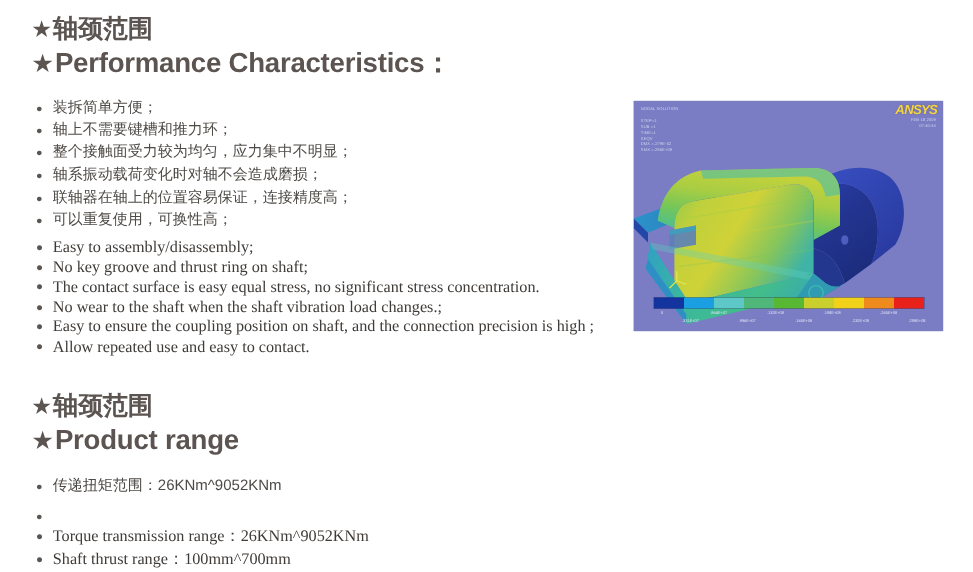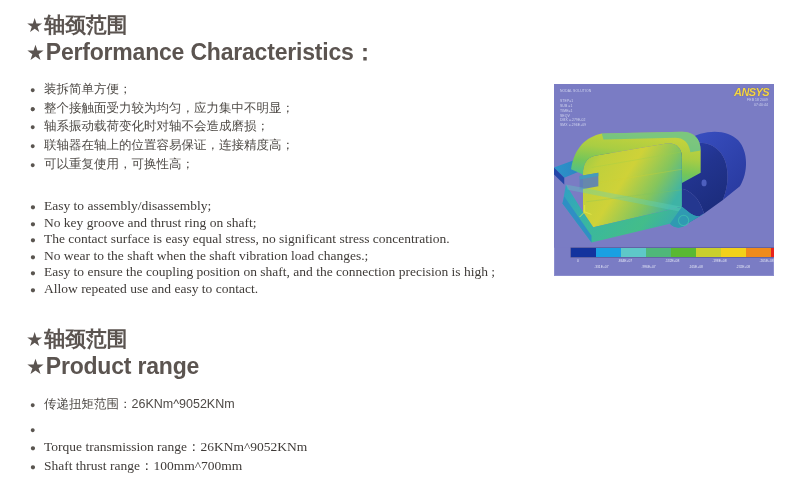"ANSYS" #fea-figure { left: 554px -> 528px; width: 220px -> 258px }
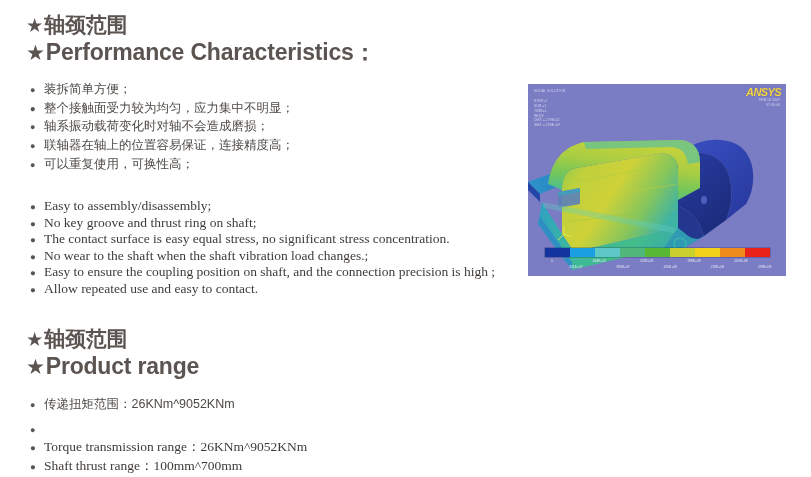"轴上不需要键槽和推力环；" span { html: none -> <span>轴上不需要键槽和推力环；</span> }
